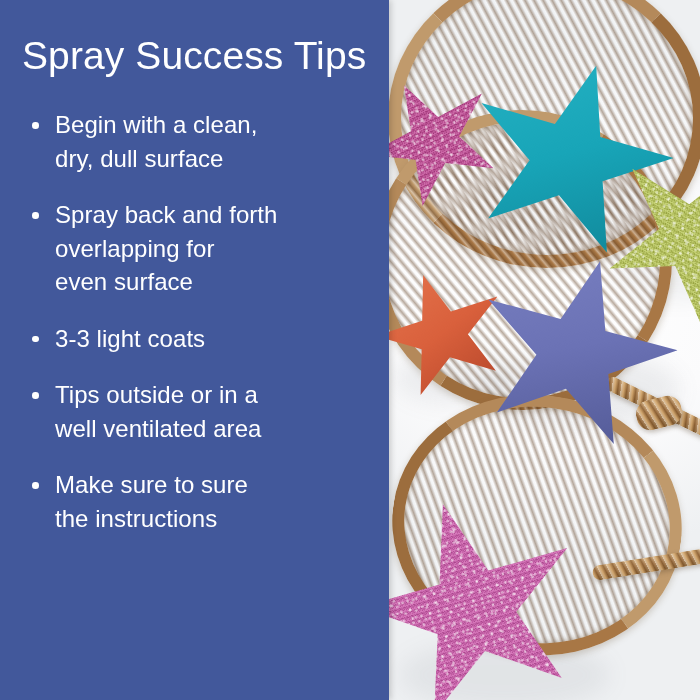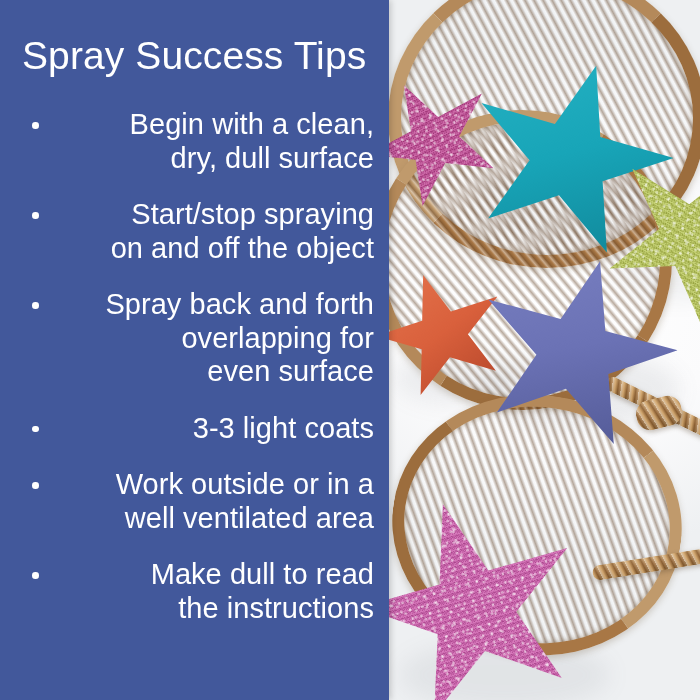"Begin with a clean," .tip { font-size: 29px -> 24px; text-align: right -> none }
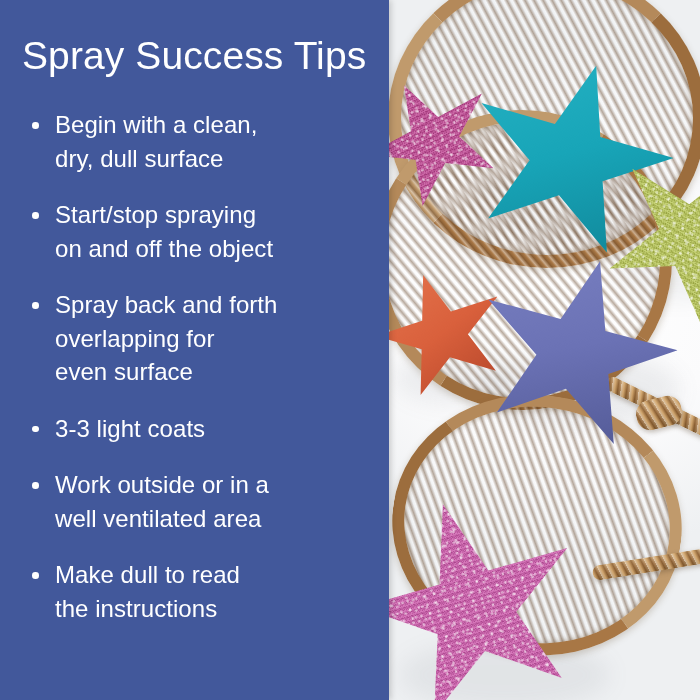"Start/stop spraying" li.tip { html: <li>Start/stop spraying on and off the object</li> -> none }
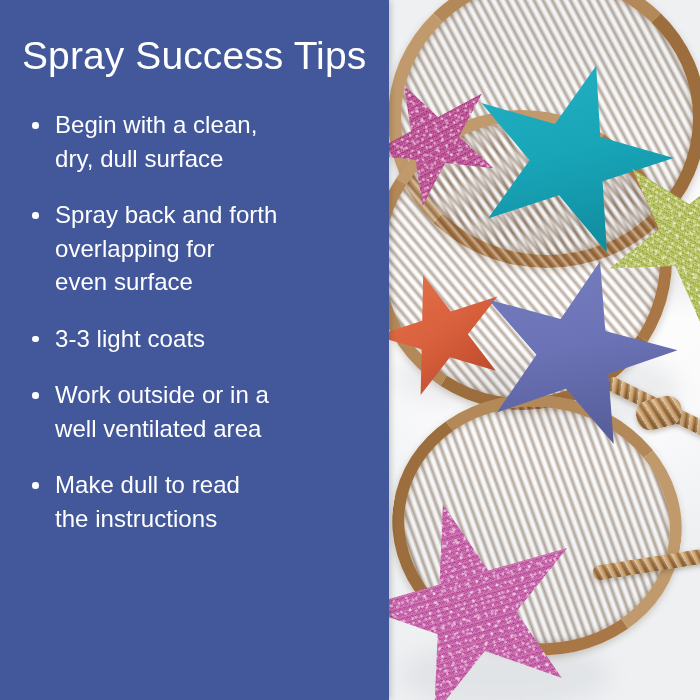"Work outside or in a" li.tip { text: Work -> Tips }
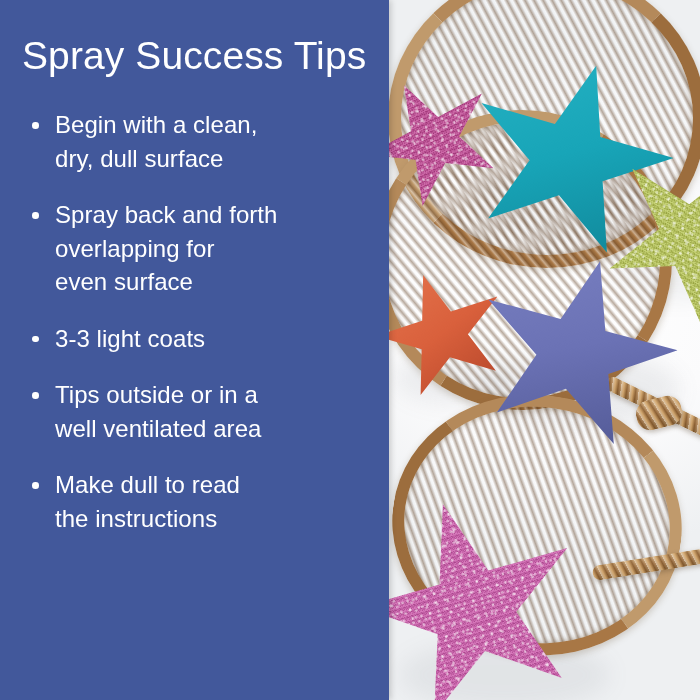"Make dull to read" li.tip { text: dull to read -> sure to sure }
